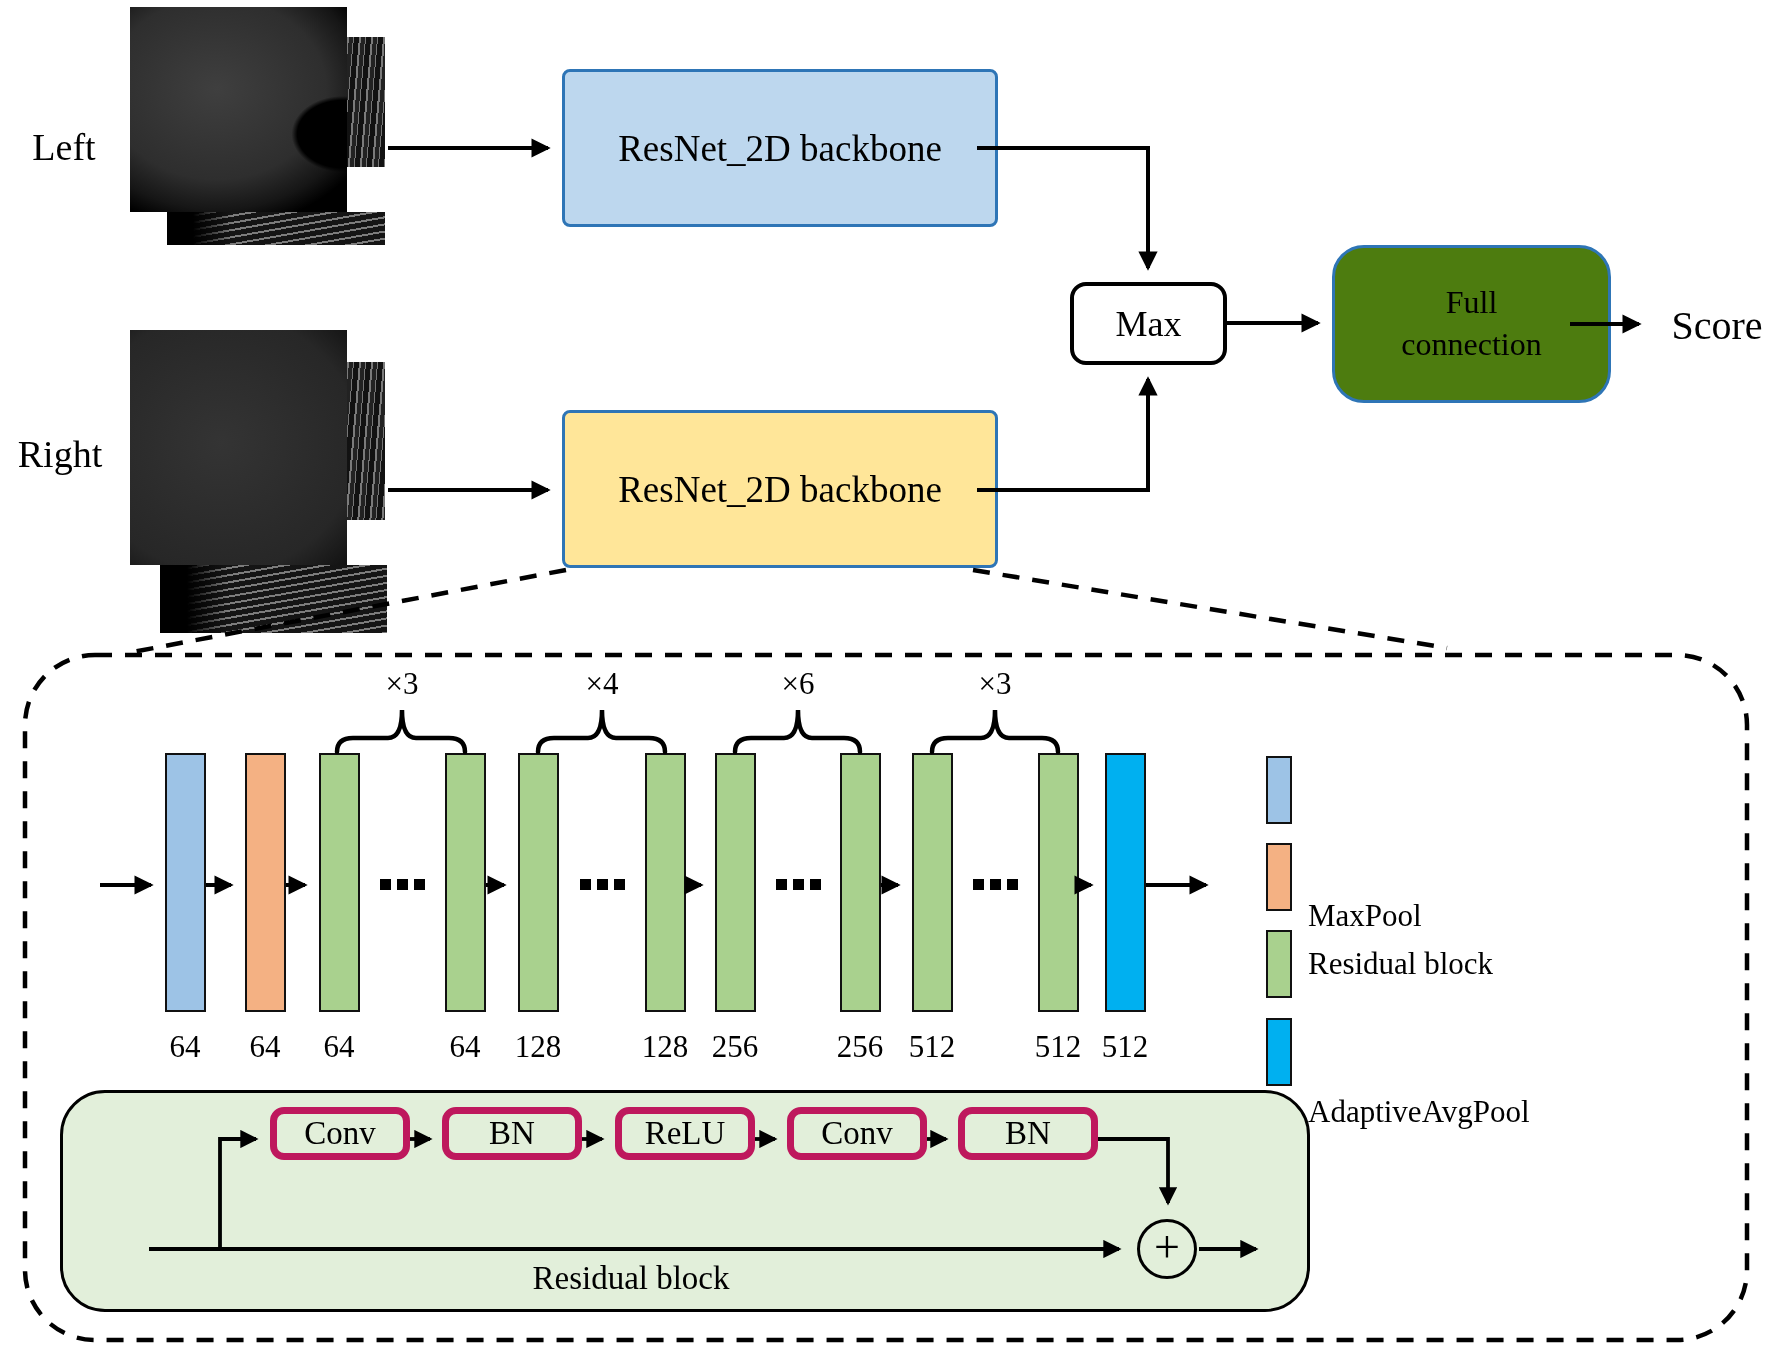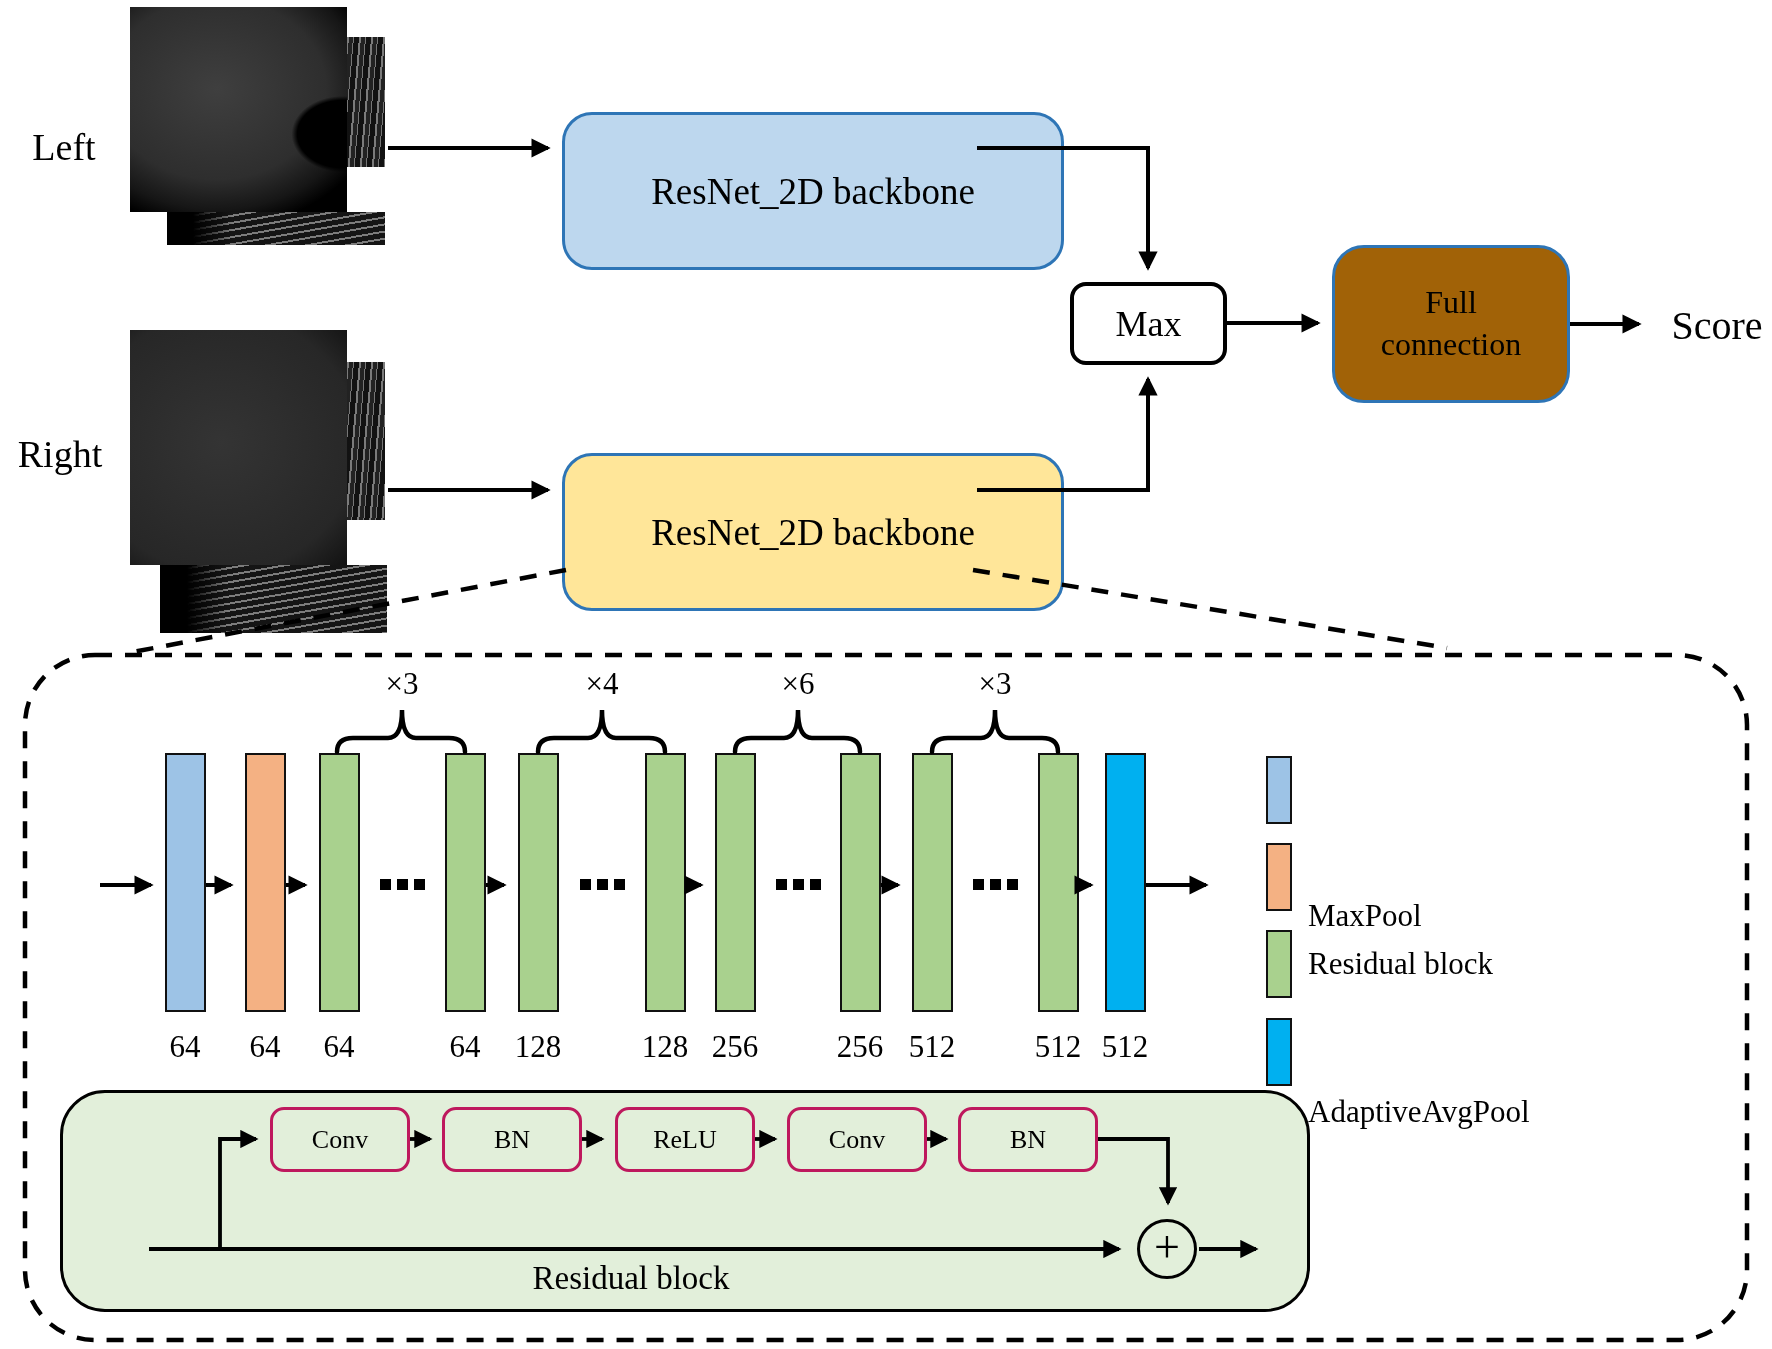"ResNet_2D backbone" .backbone-box { border-radius: 30px -> 8px; margin-top: 43px -> none; width: 502px -> 436px }
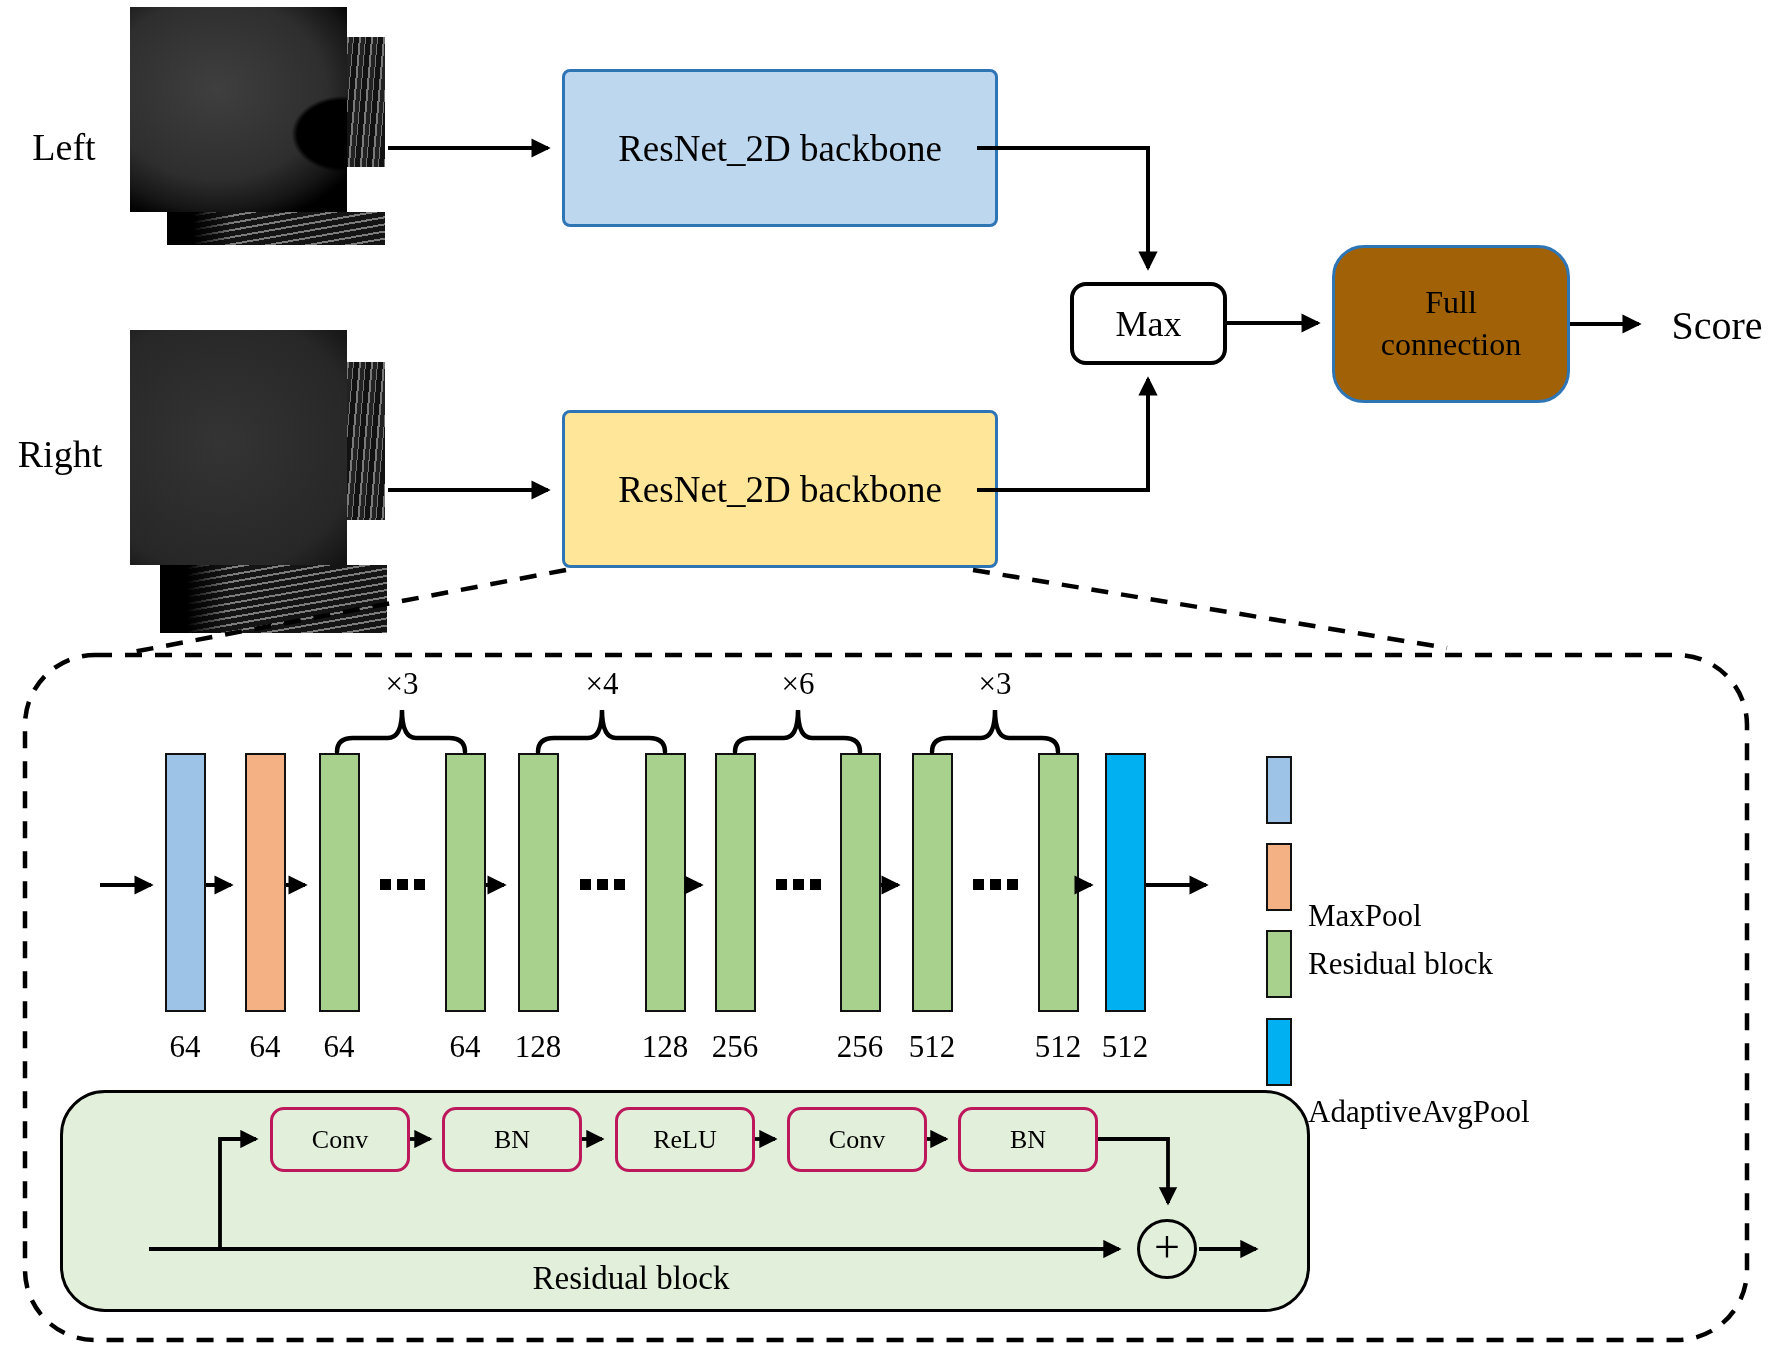"Full connection" .fc-box { background: #a16207 -> #4d7c0f; width: 238px -> 279px }
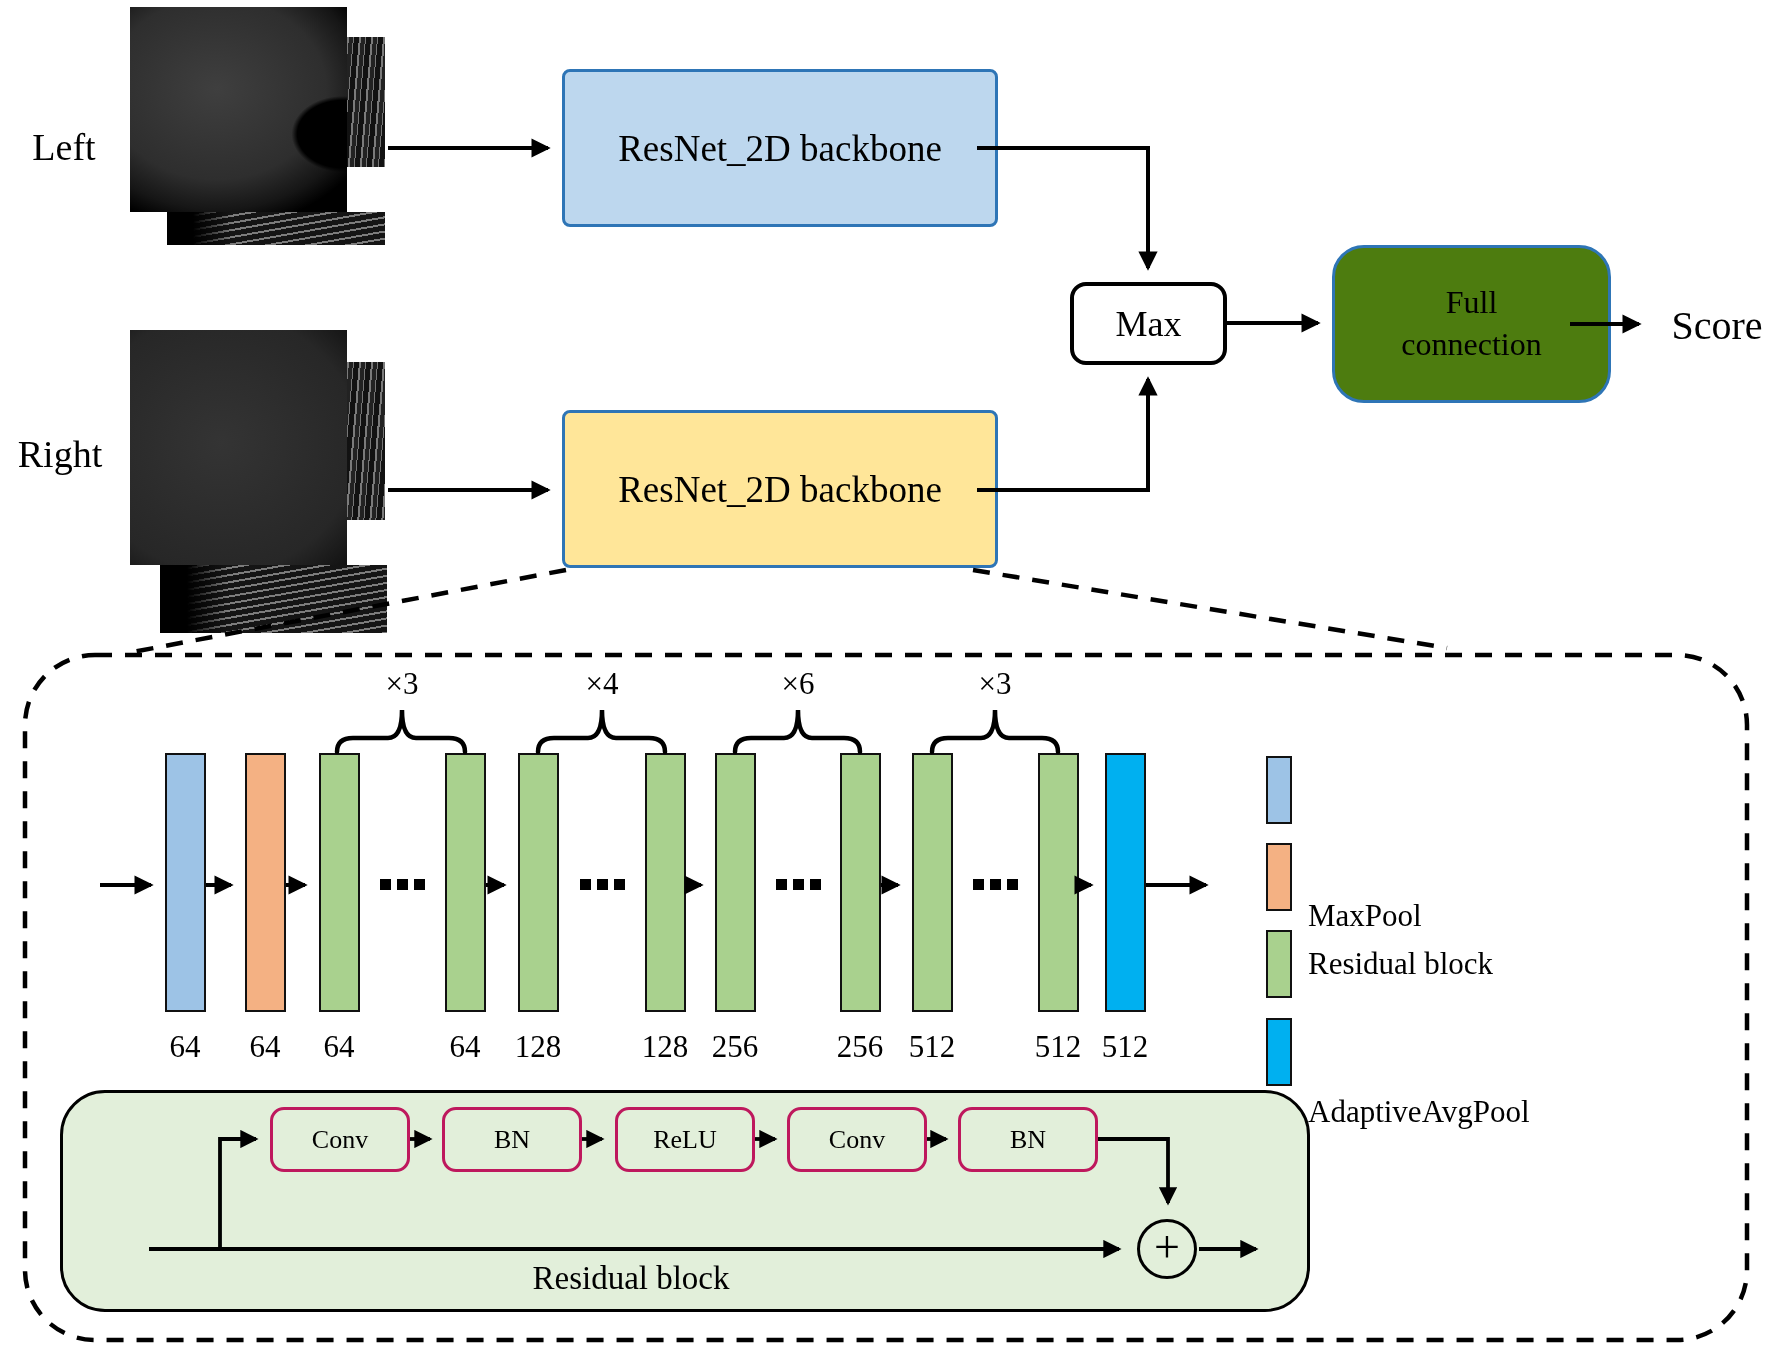"Conv" .res-box { border: 3px solid #be185d -> 7px solid #be185d; font-size: 26px -> 33px; height: 65px -> 53px }
